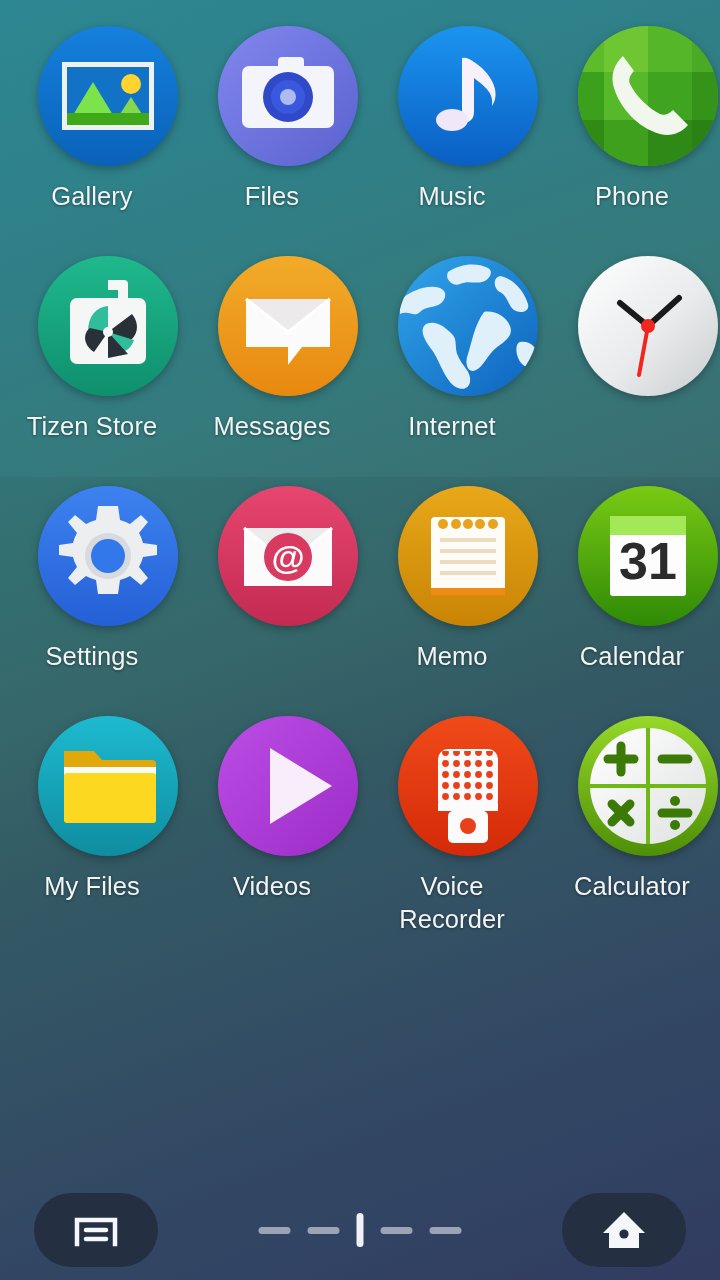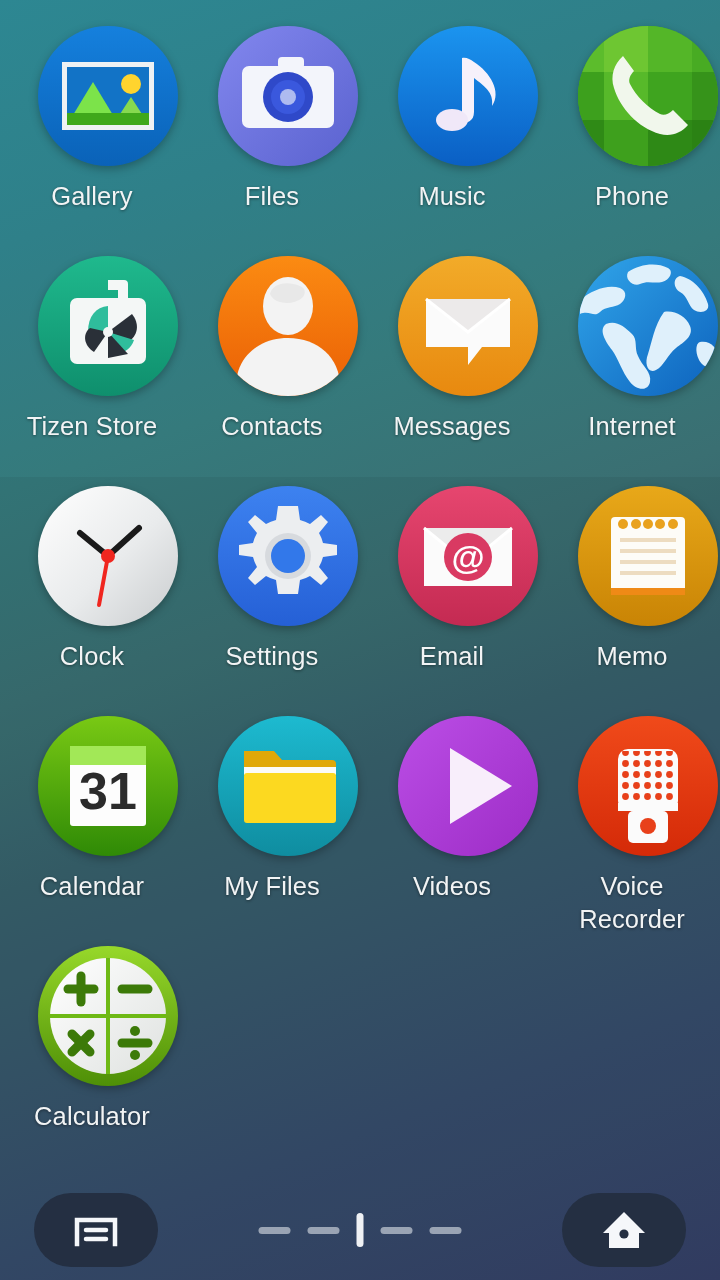"Contacts" div.app-cell { html: <div> <div> <svg> <defs> <linearGradient> <stop></stop> <stop></stop> </linearGradient> <clipPath> <circle></circle> </clipPath> </defs> <circle></circle> <g> <ellipse></ellipse> <path></path> <path></path> </g> </svg> </div> <div>Contacts</div> </div> -> none }
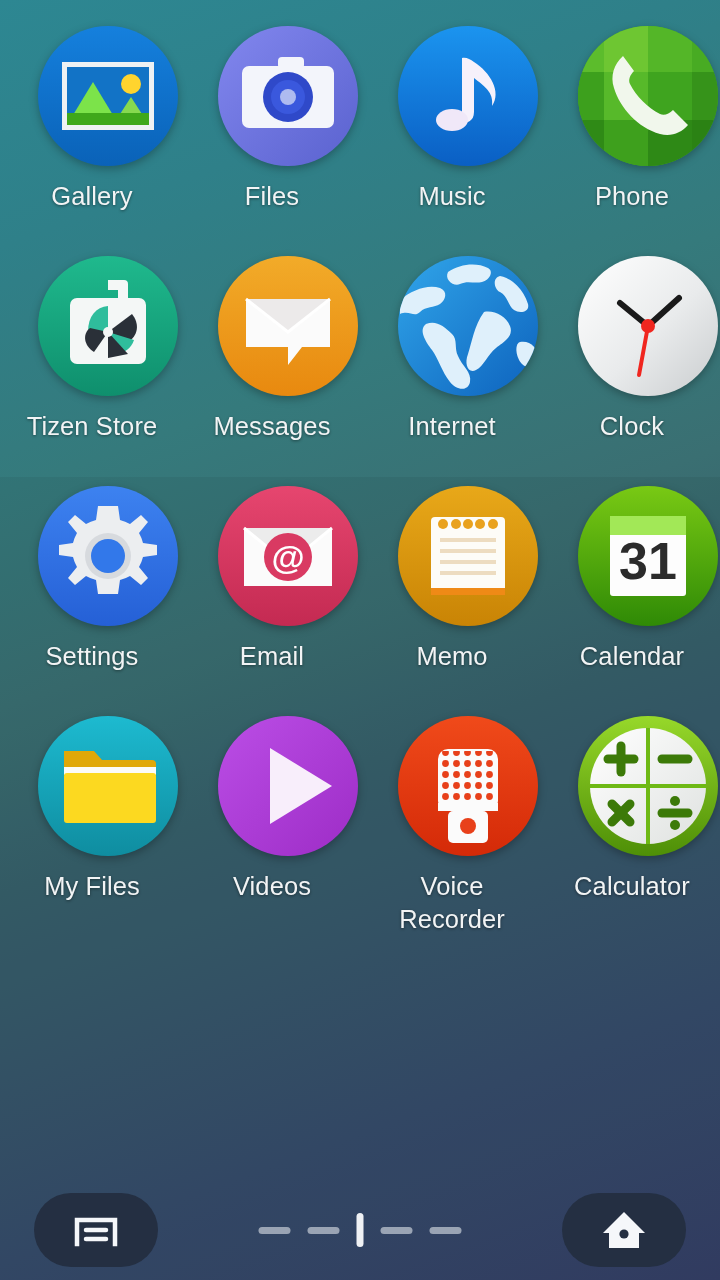"Clock" div.app-label { html: <div>Clock</div> -> none }
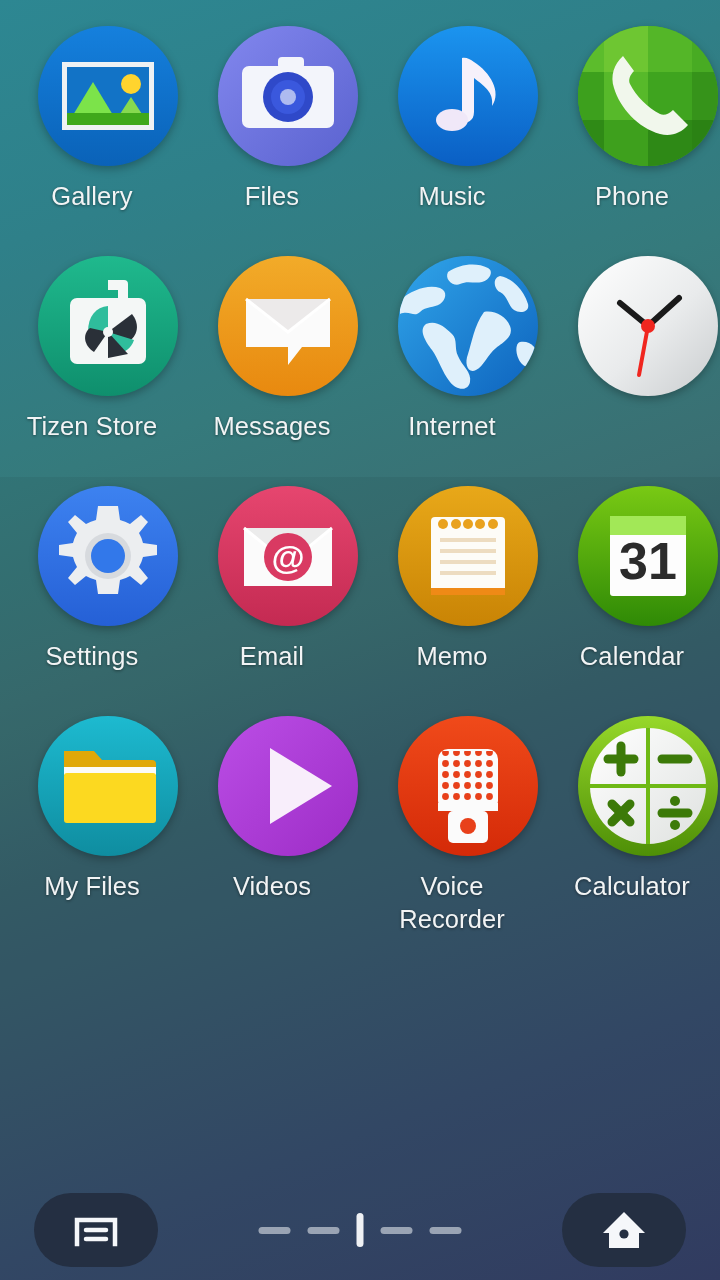"Email" div.app-label { html: <div>Email</div> -> none }
